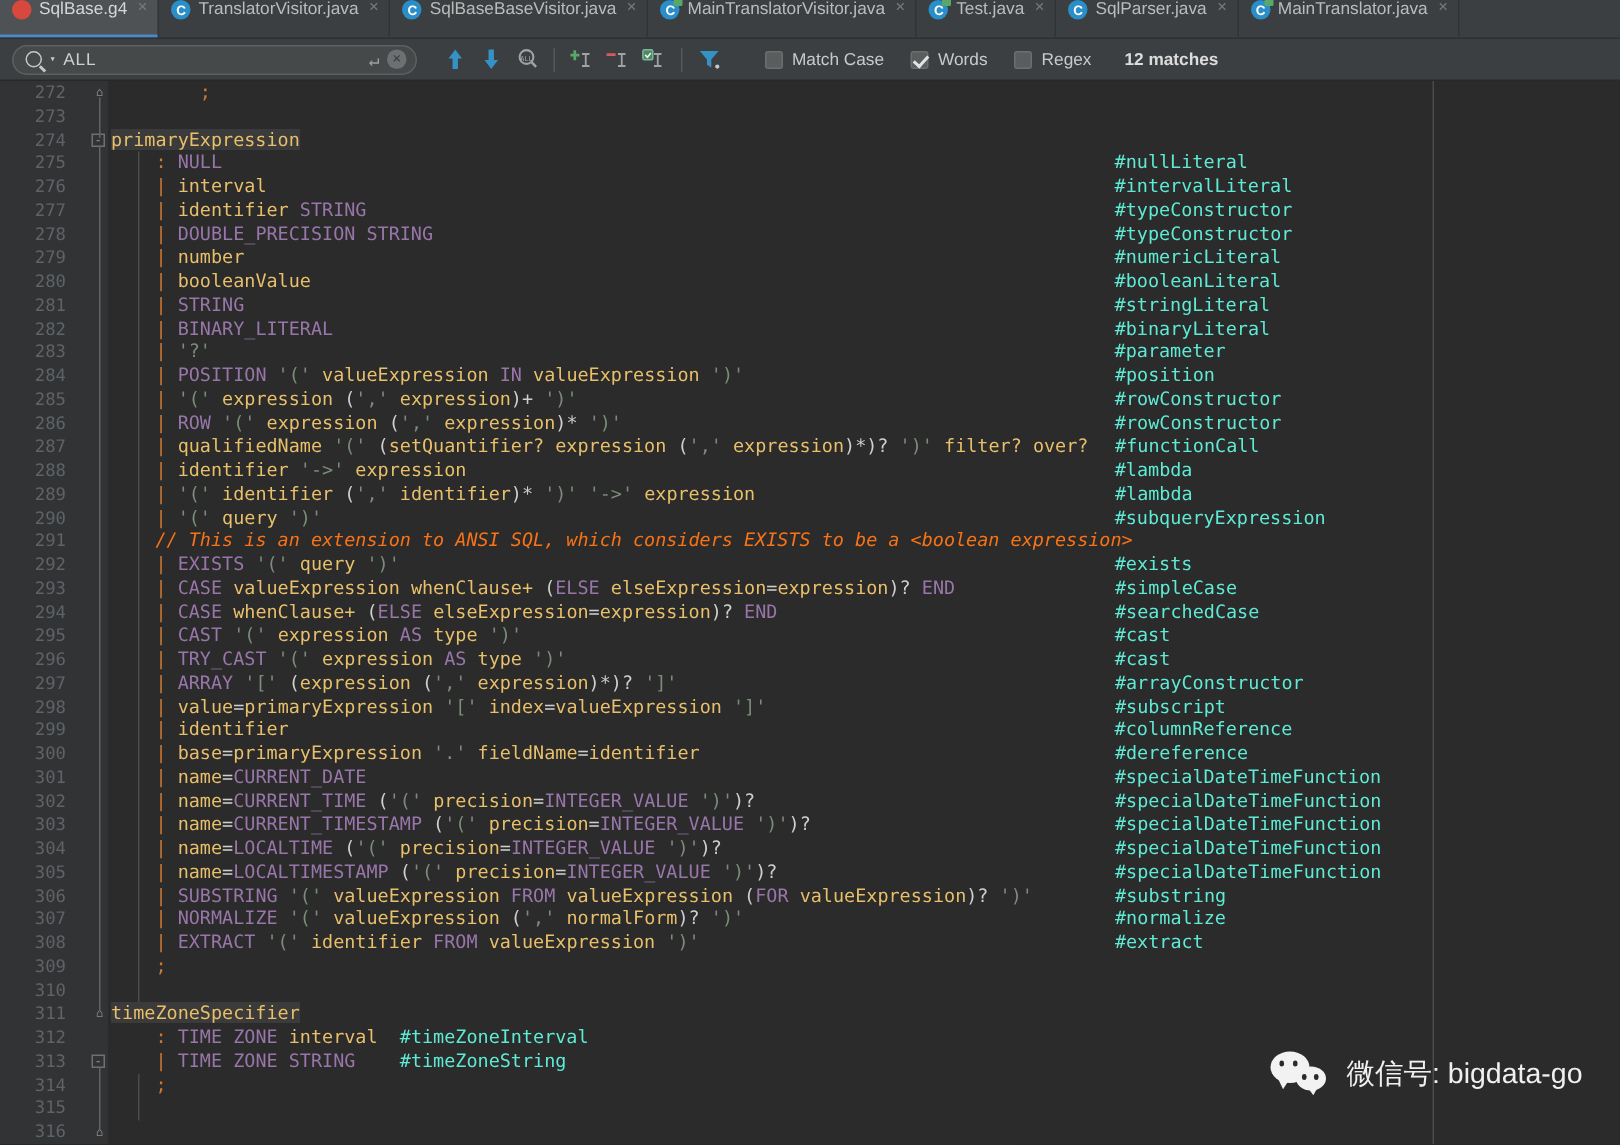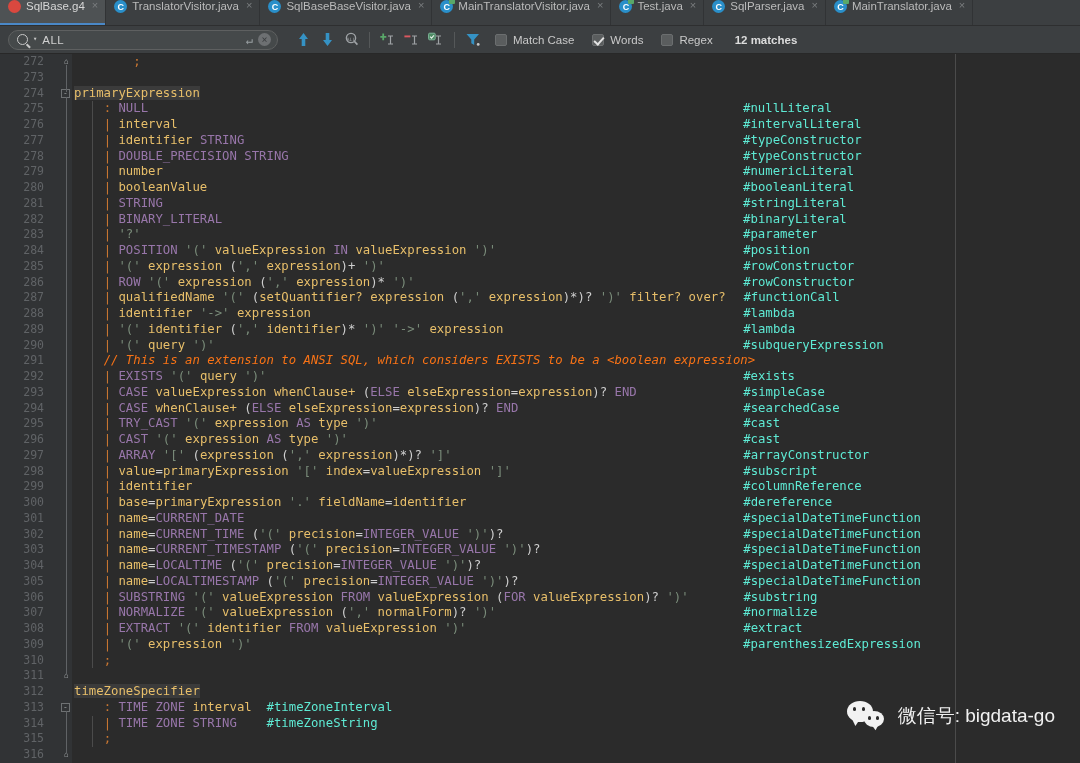"Match Case" .opts { margin-left: 11px -> 26px }
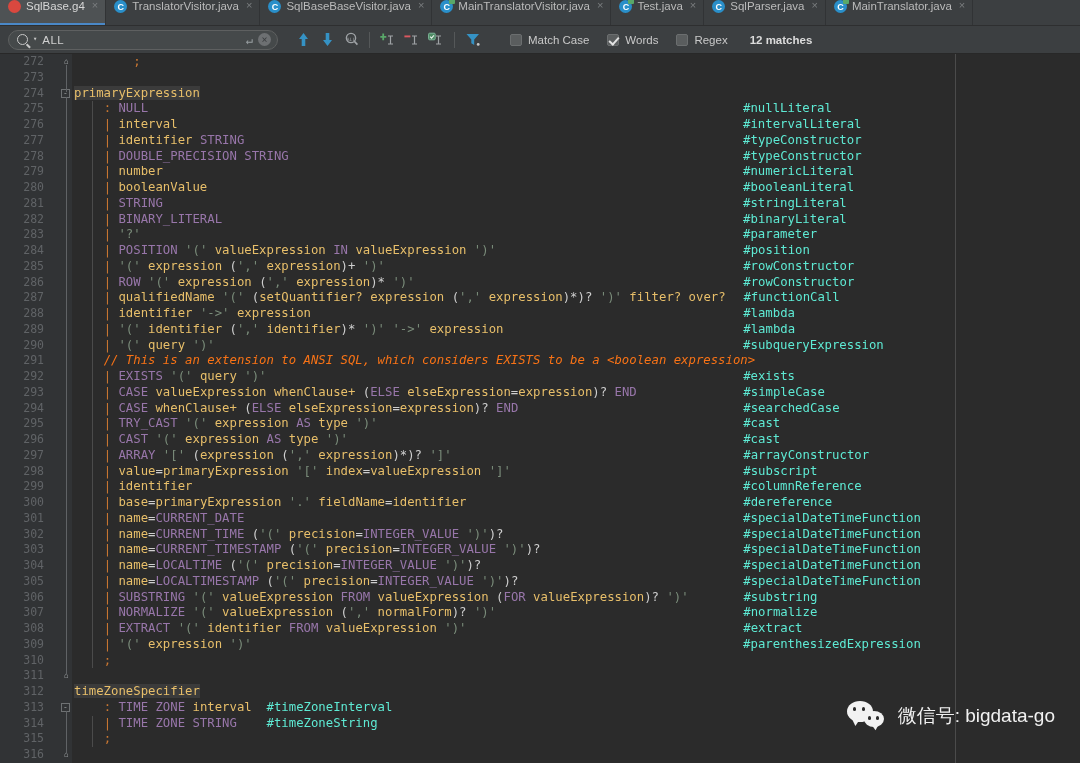"| TRY_CAST '(' expression AS" div.line { order: before "| CAST '(' expression AS" -> after "| CAST '(' expression AS" }
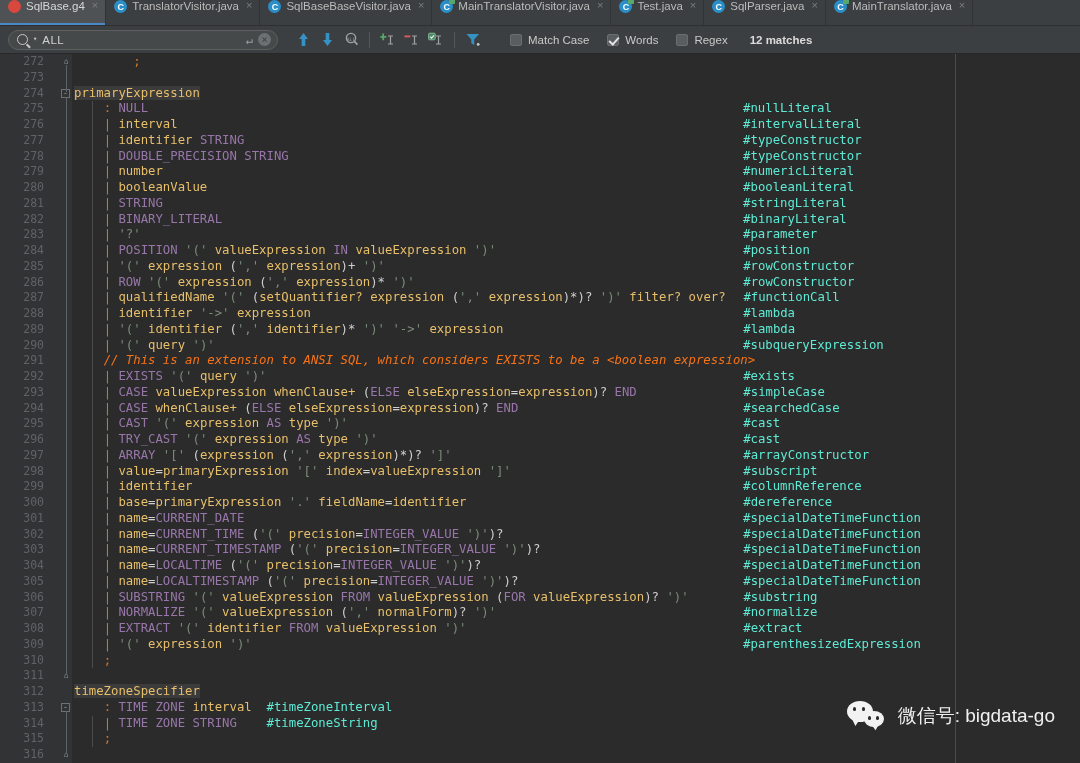"| '(' expression ')'" div.line { html: <div><span> </span><span>| </span><span>'(' </span><span>expression </span><span>')'</span><span></span><span>#parenthesizedExpression</span></div> -> none }
